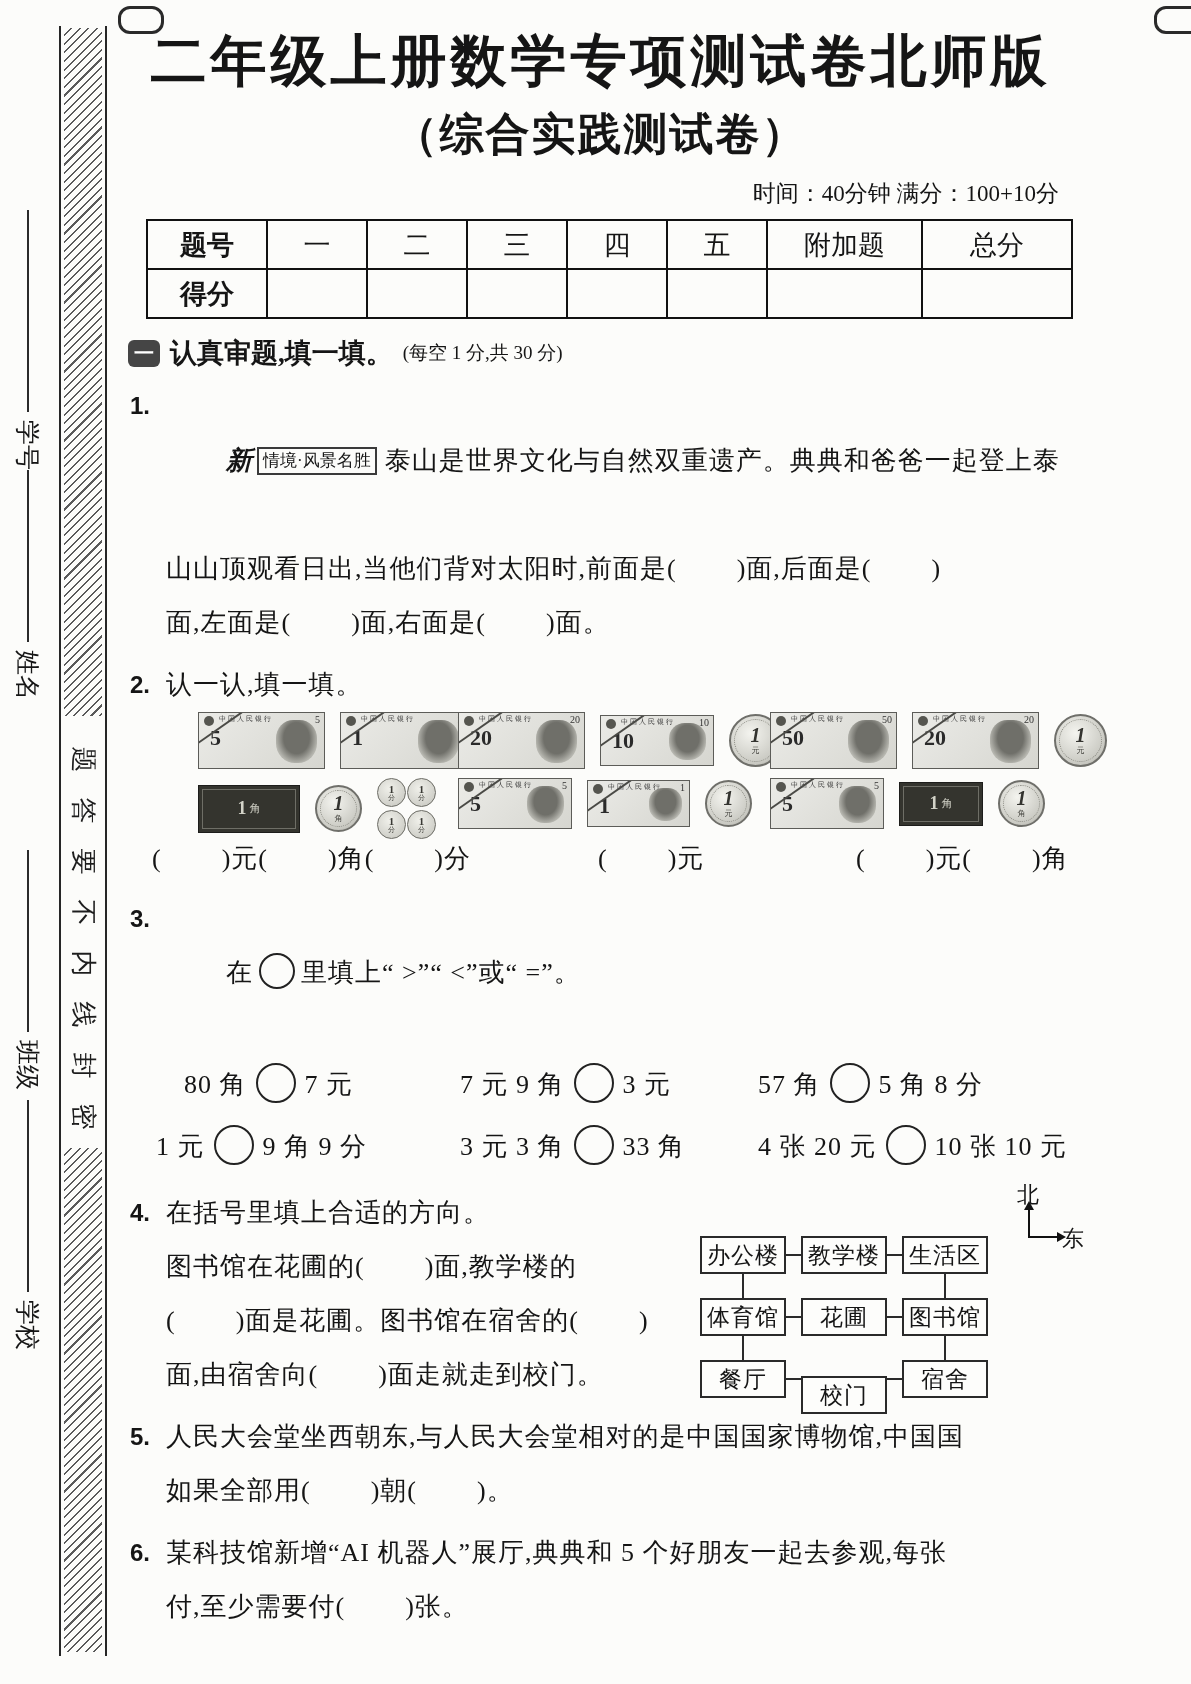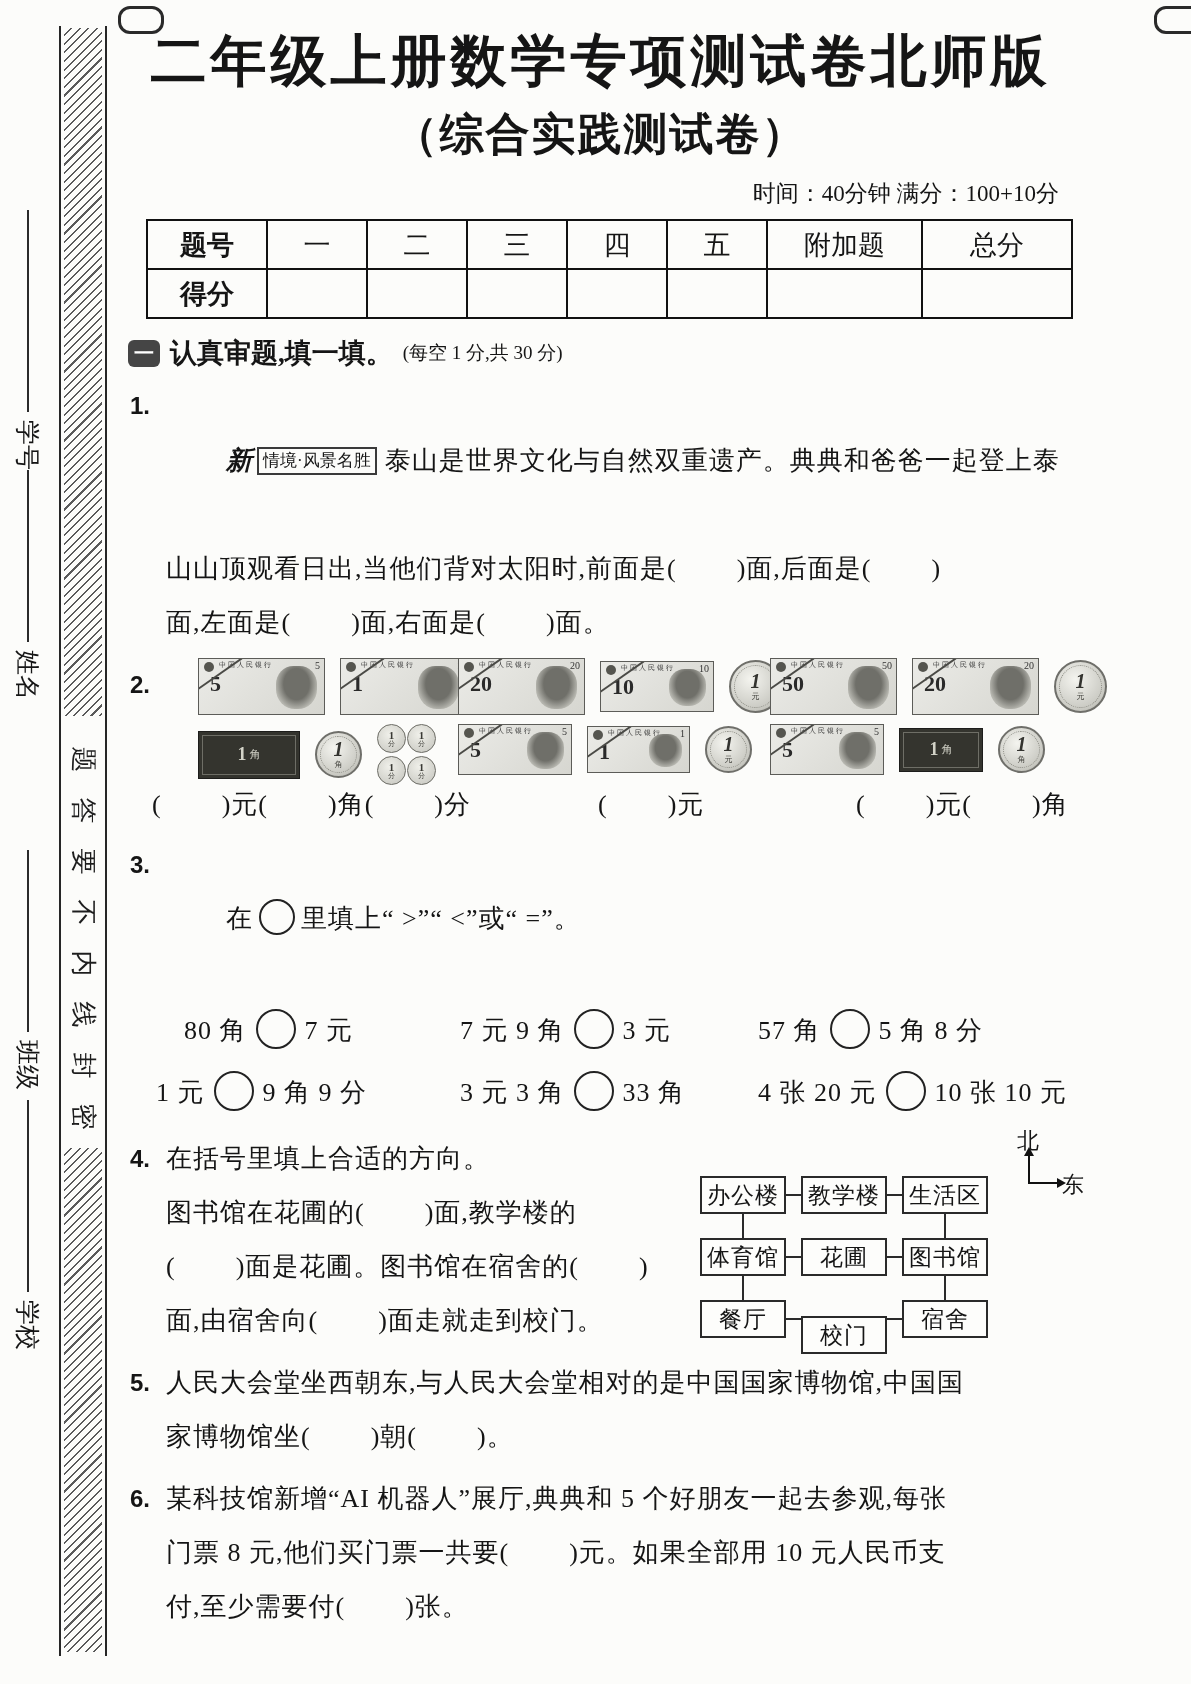"认一认,填一填。" div.qline { html: none -> <div>认一认,填一填。</div> }
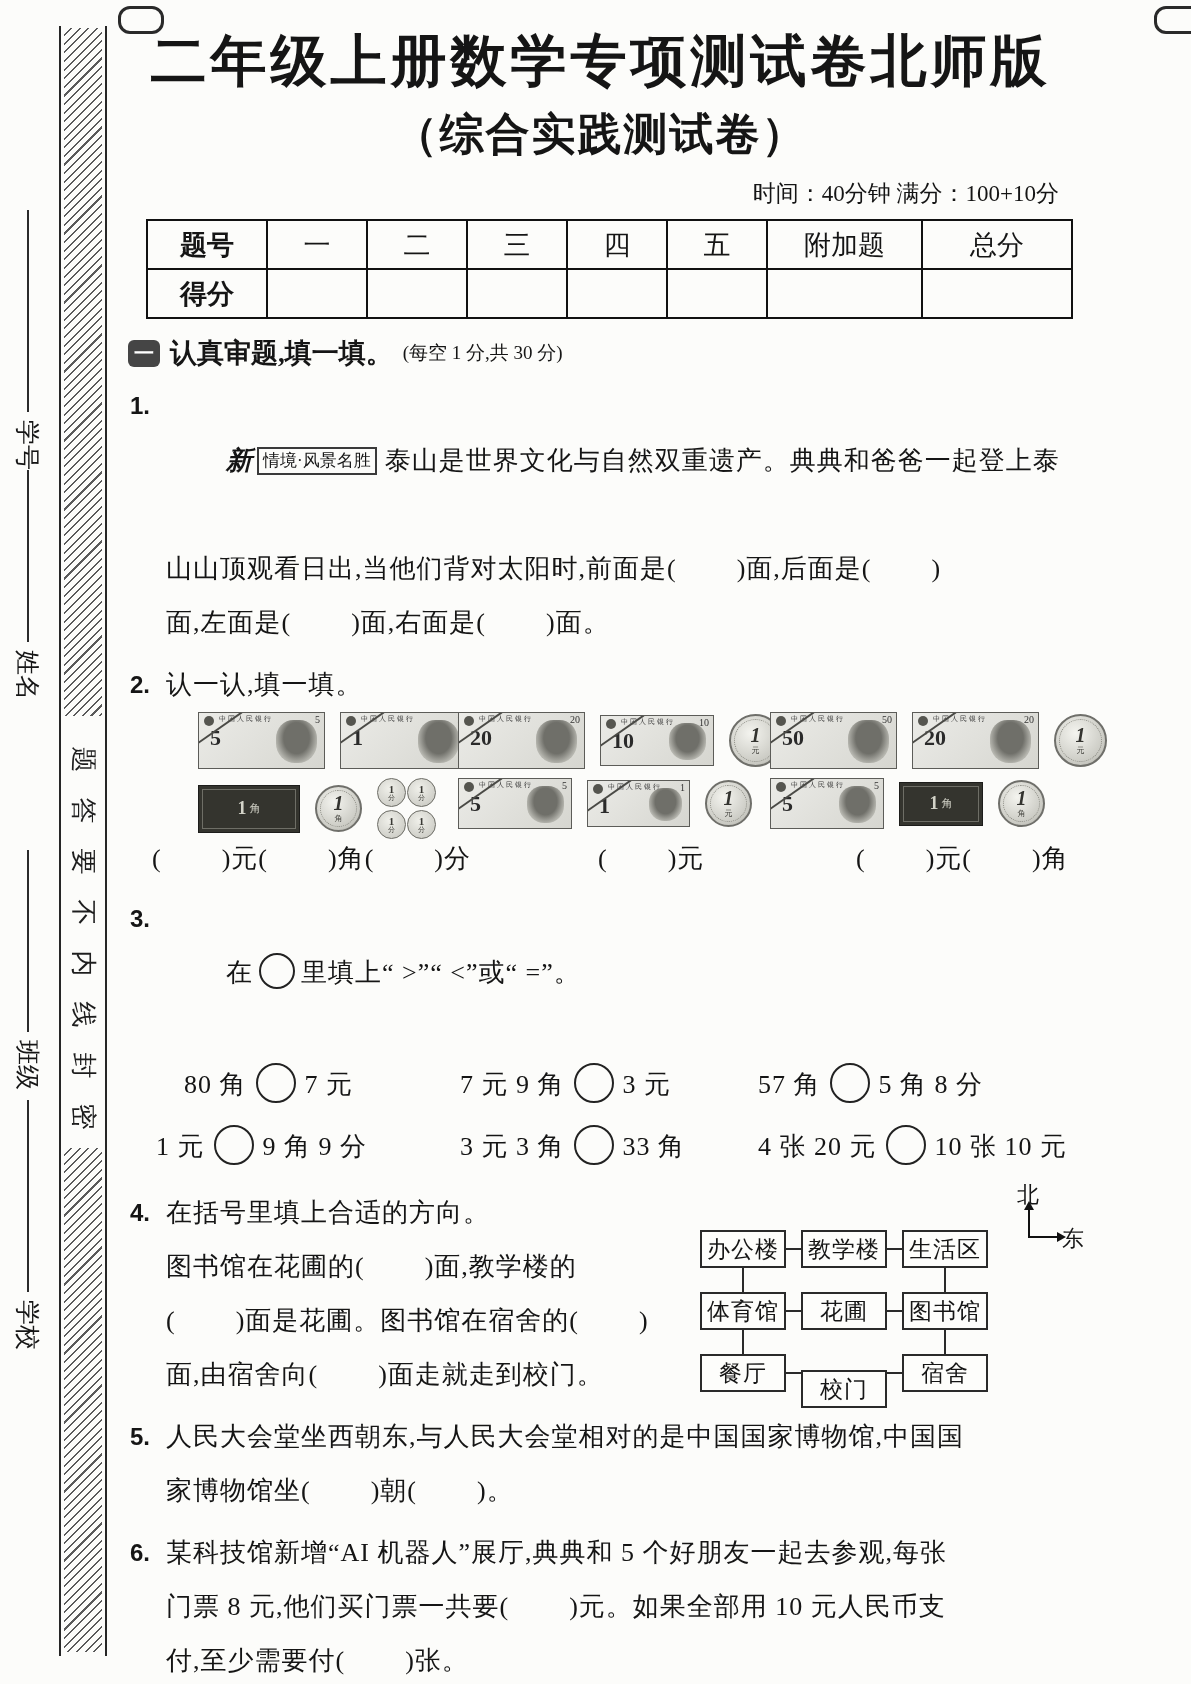"办公楼" .campus-map { top: 44px -> 50px }
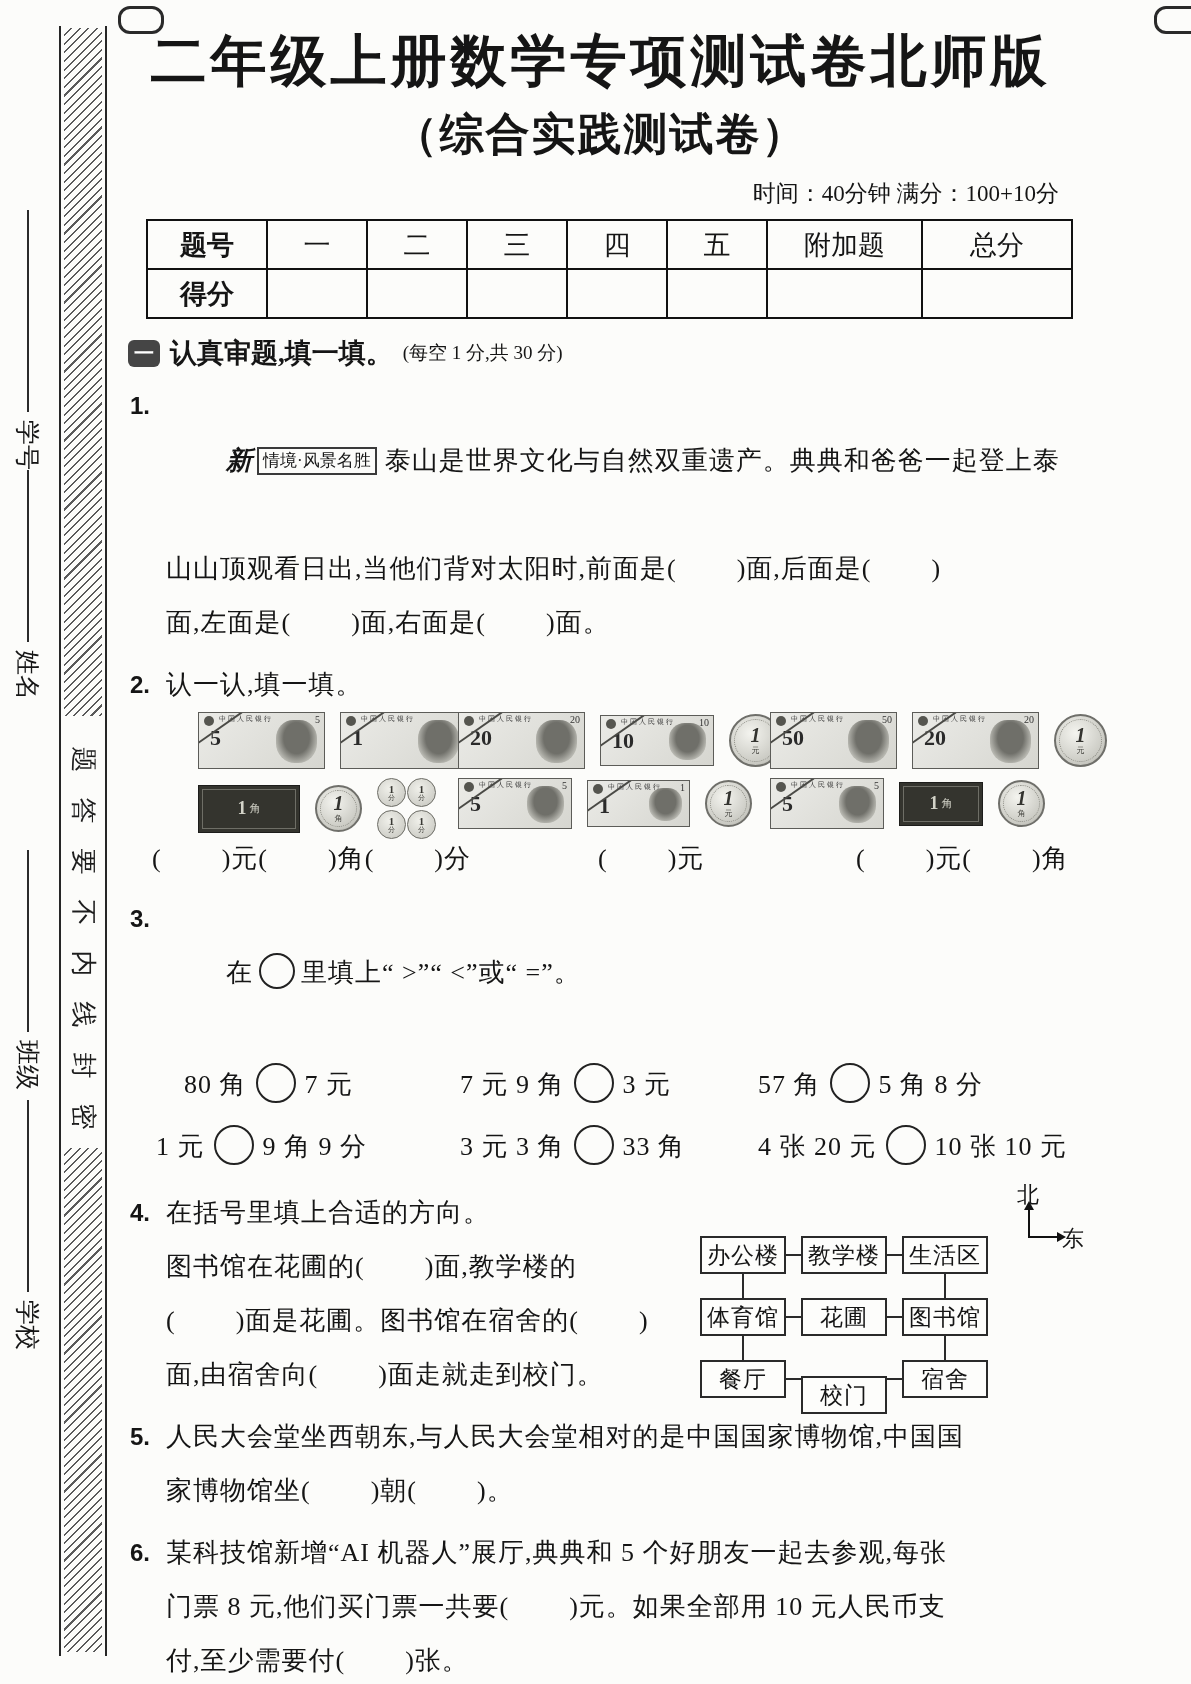"家博物馆坐( )朝( )。" div.qline { text: 家博物馆坐 -> 如果全部用 }
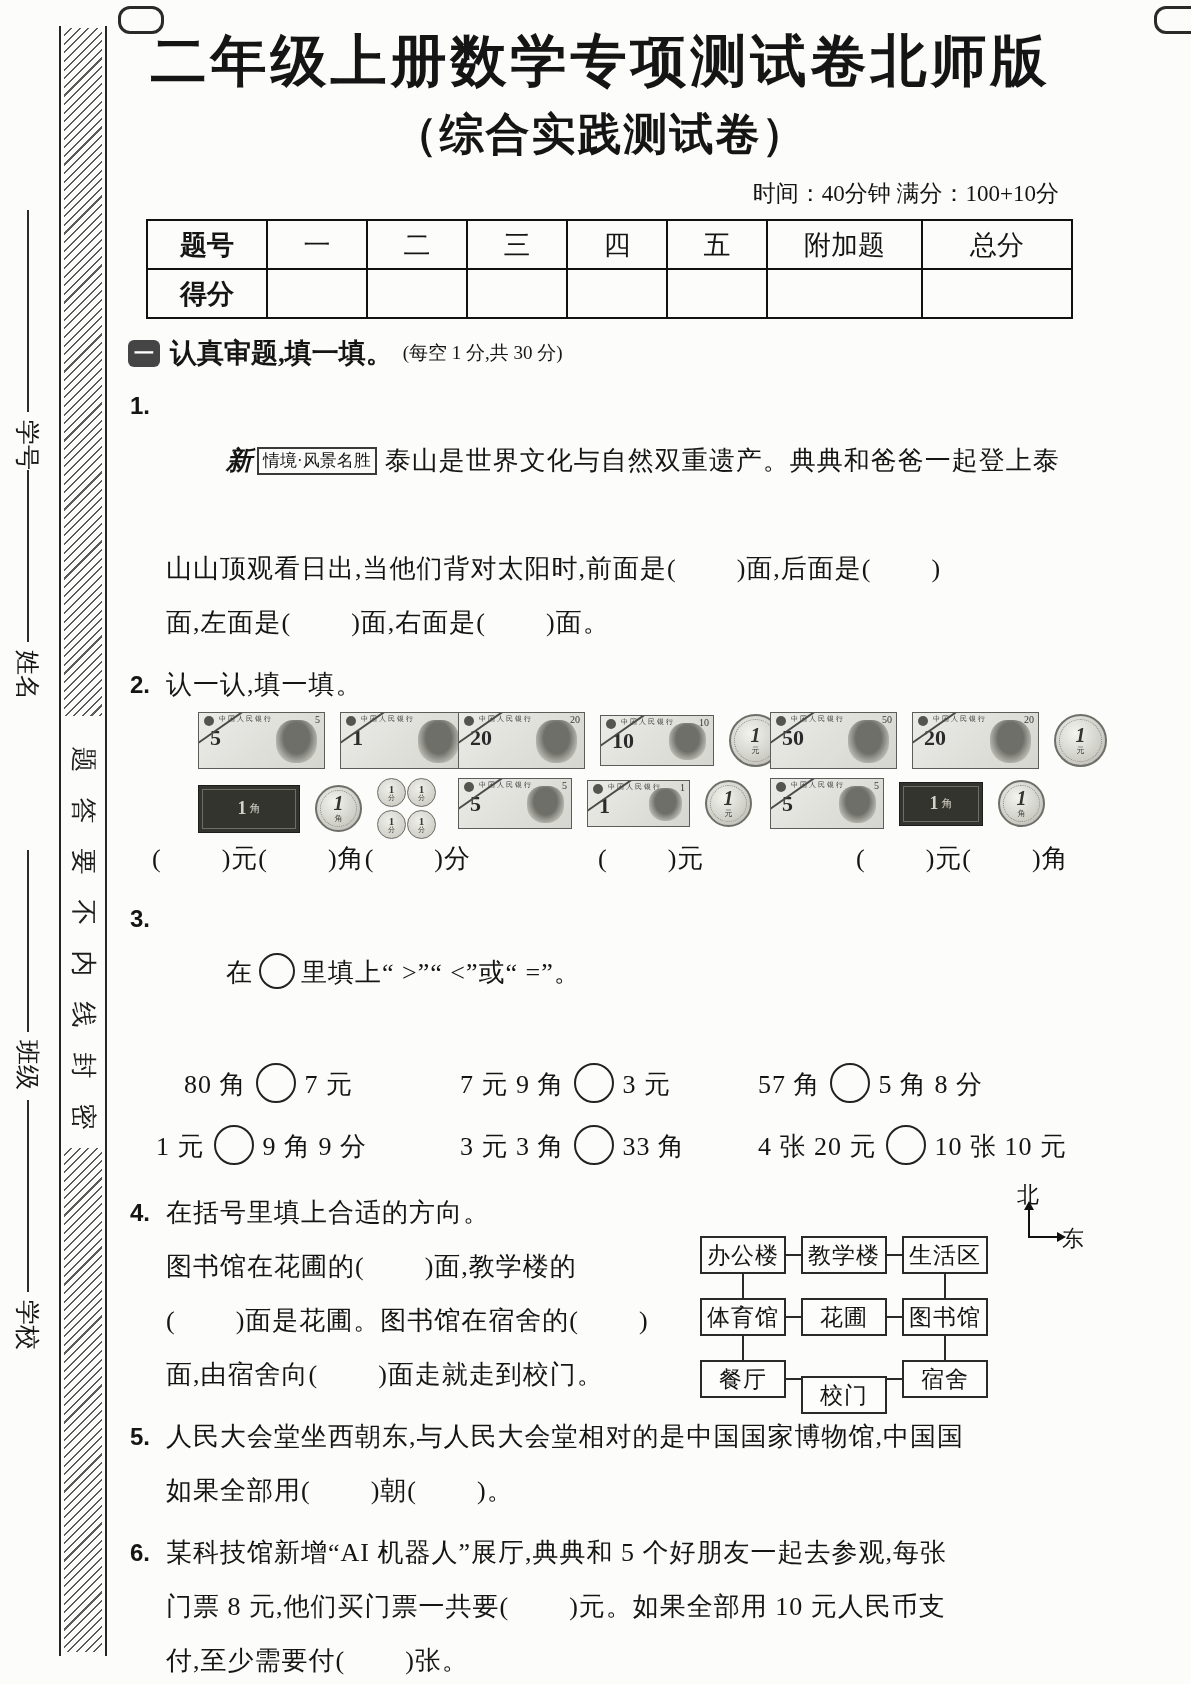"门票 8 元,他们买门票一共要( )元。如果全部用 10" div.qline { html: <div>门票 8 元,他们买门票一共要( )元。如果全部用 10 元人民币支</div> -> none }
